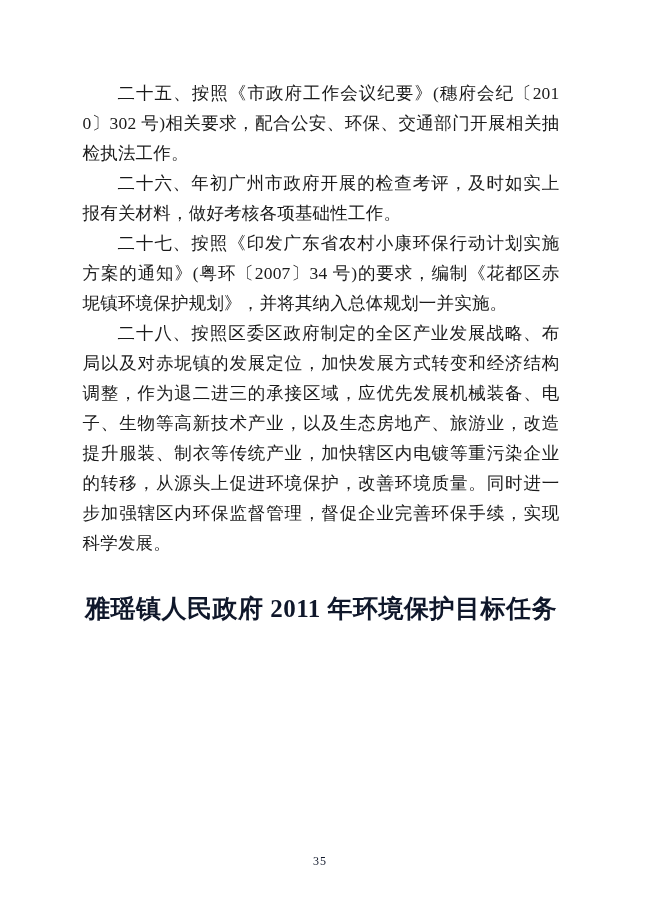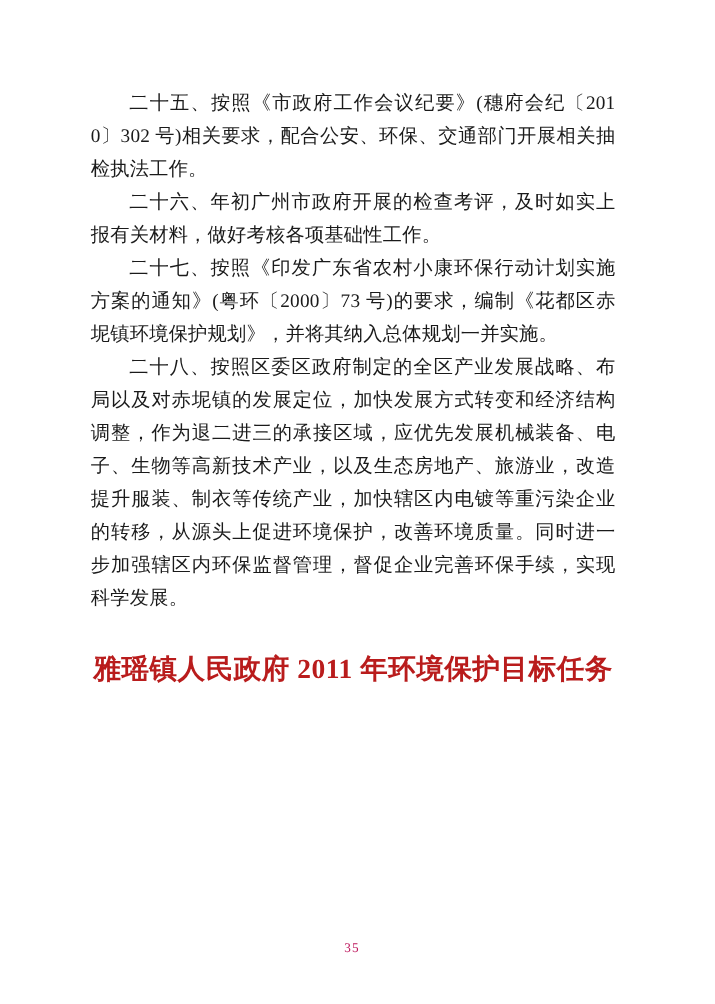"二十七、按照《印发广东省农村小康环保行动计划实施方案的通知》(粤环〔2000〕7" p { text: 2000〕73 -> 2007〕34 }
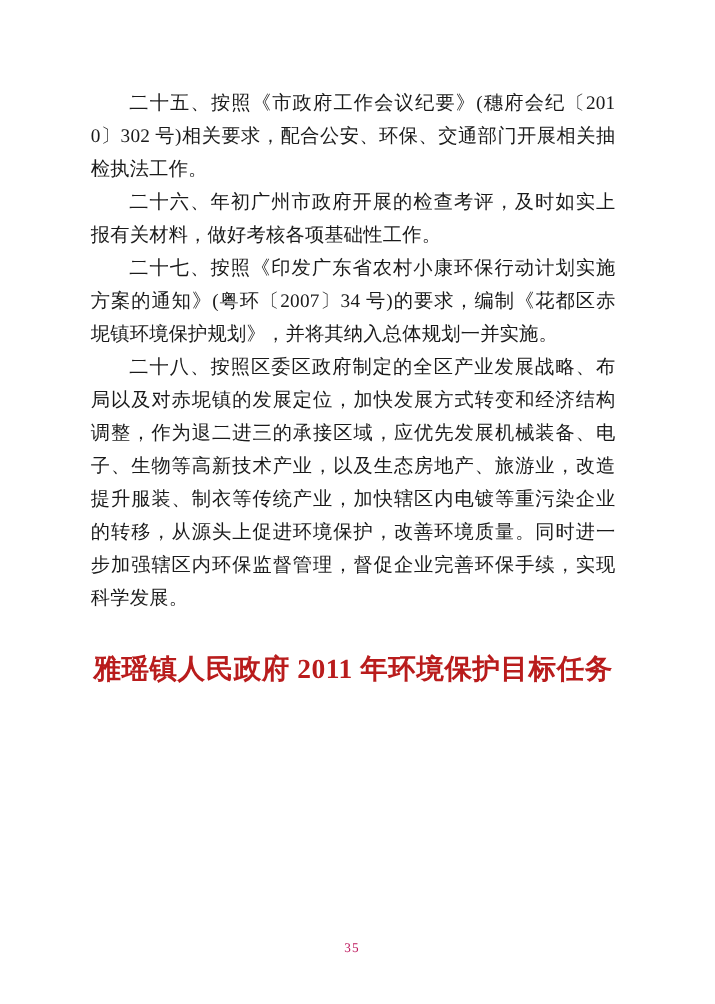"雅瑶镇人民政府 2011 年环境保护目标任务" .section-heading { color: #b91c1c -> #0f172a }
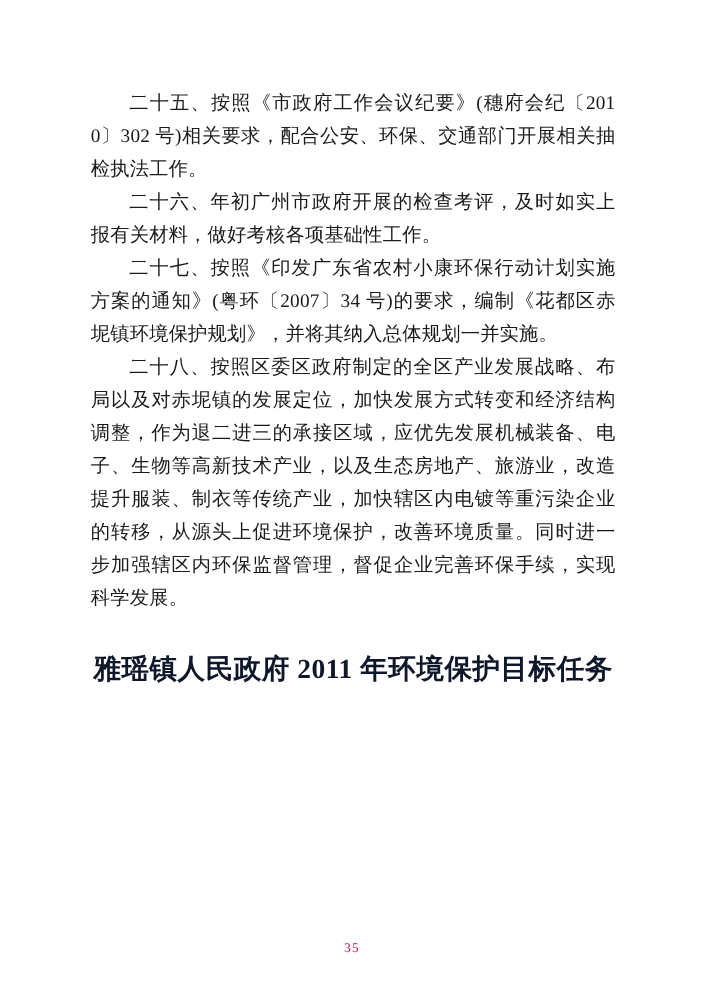"35" .page-number { color: #be185d -> #0f172a }
